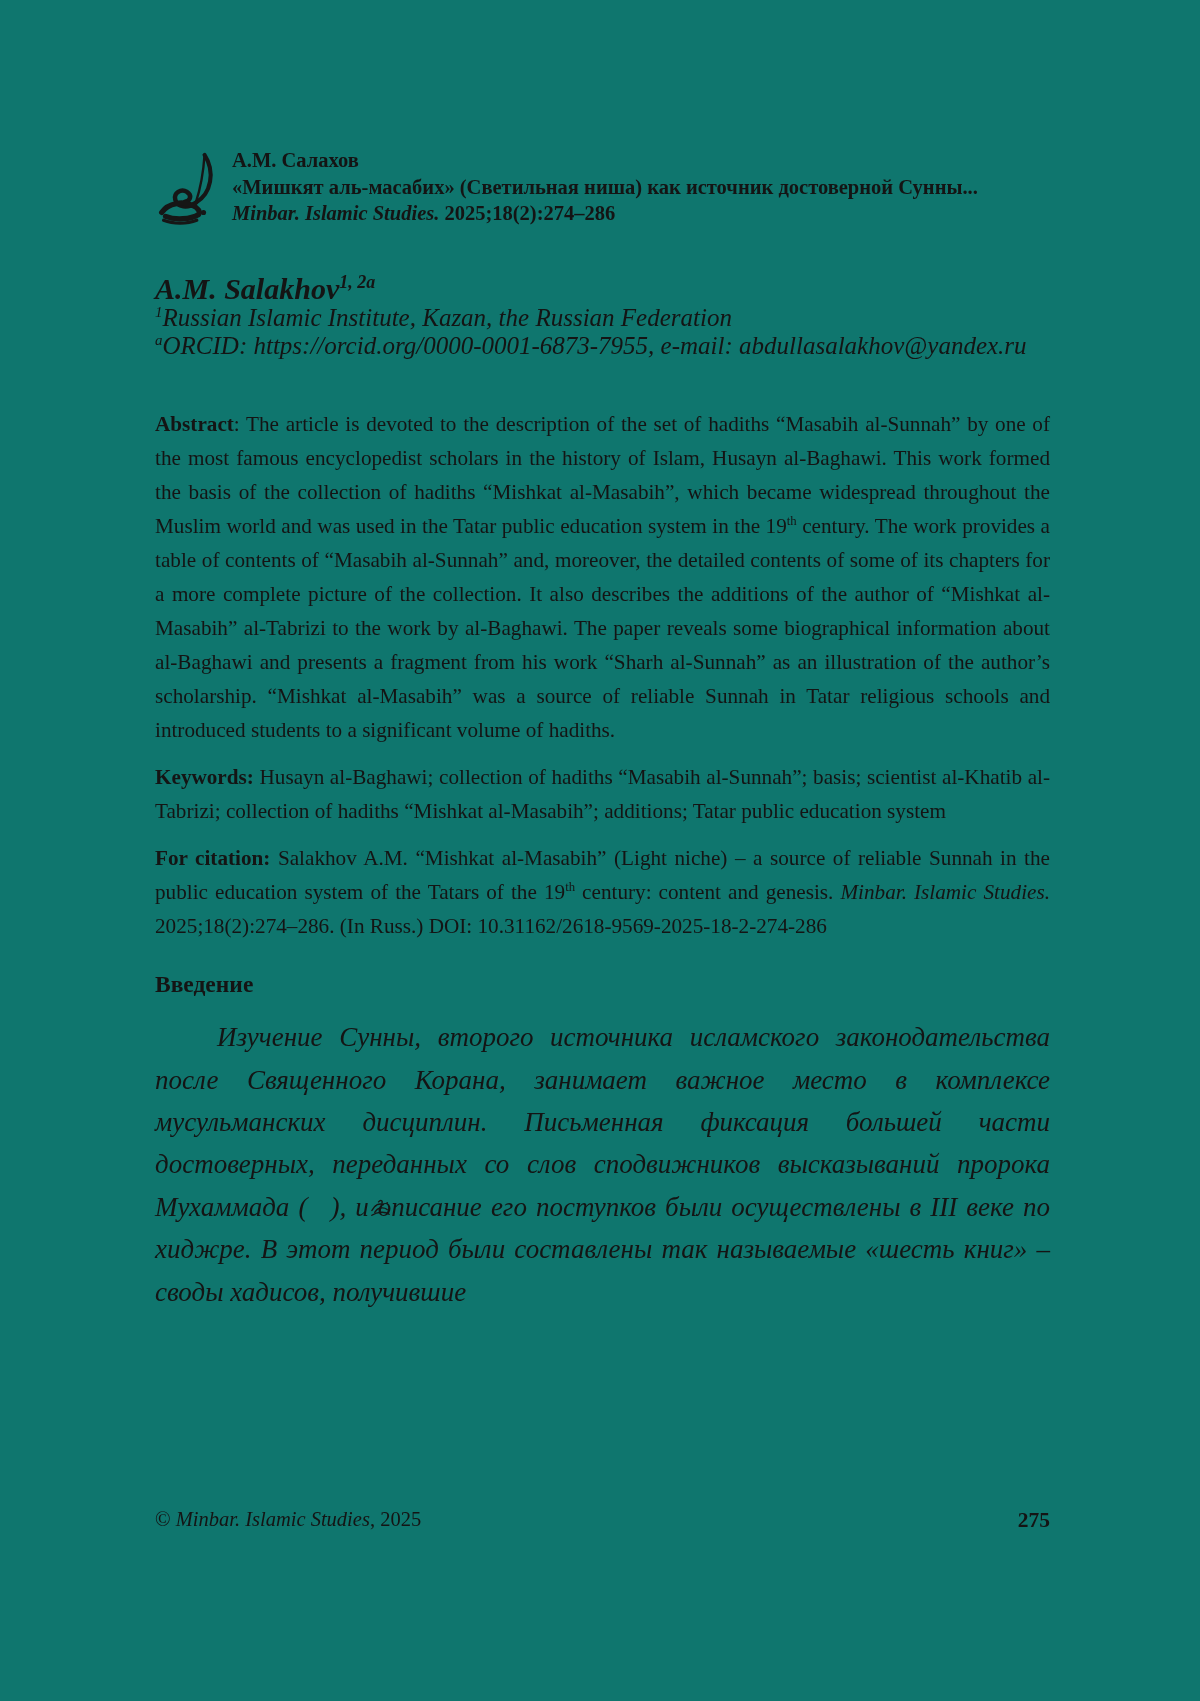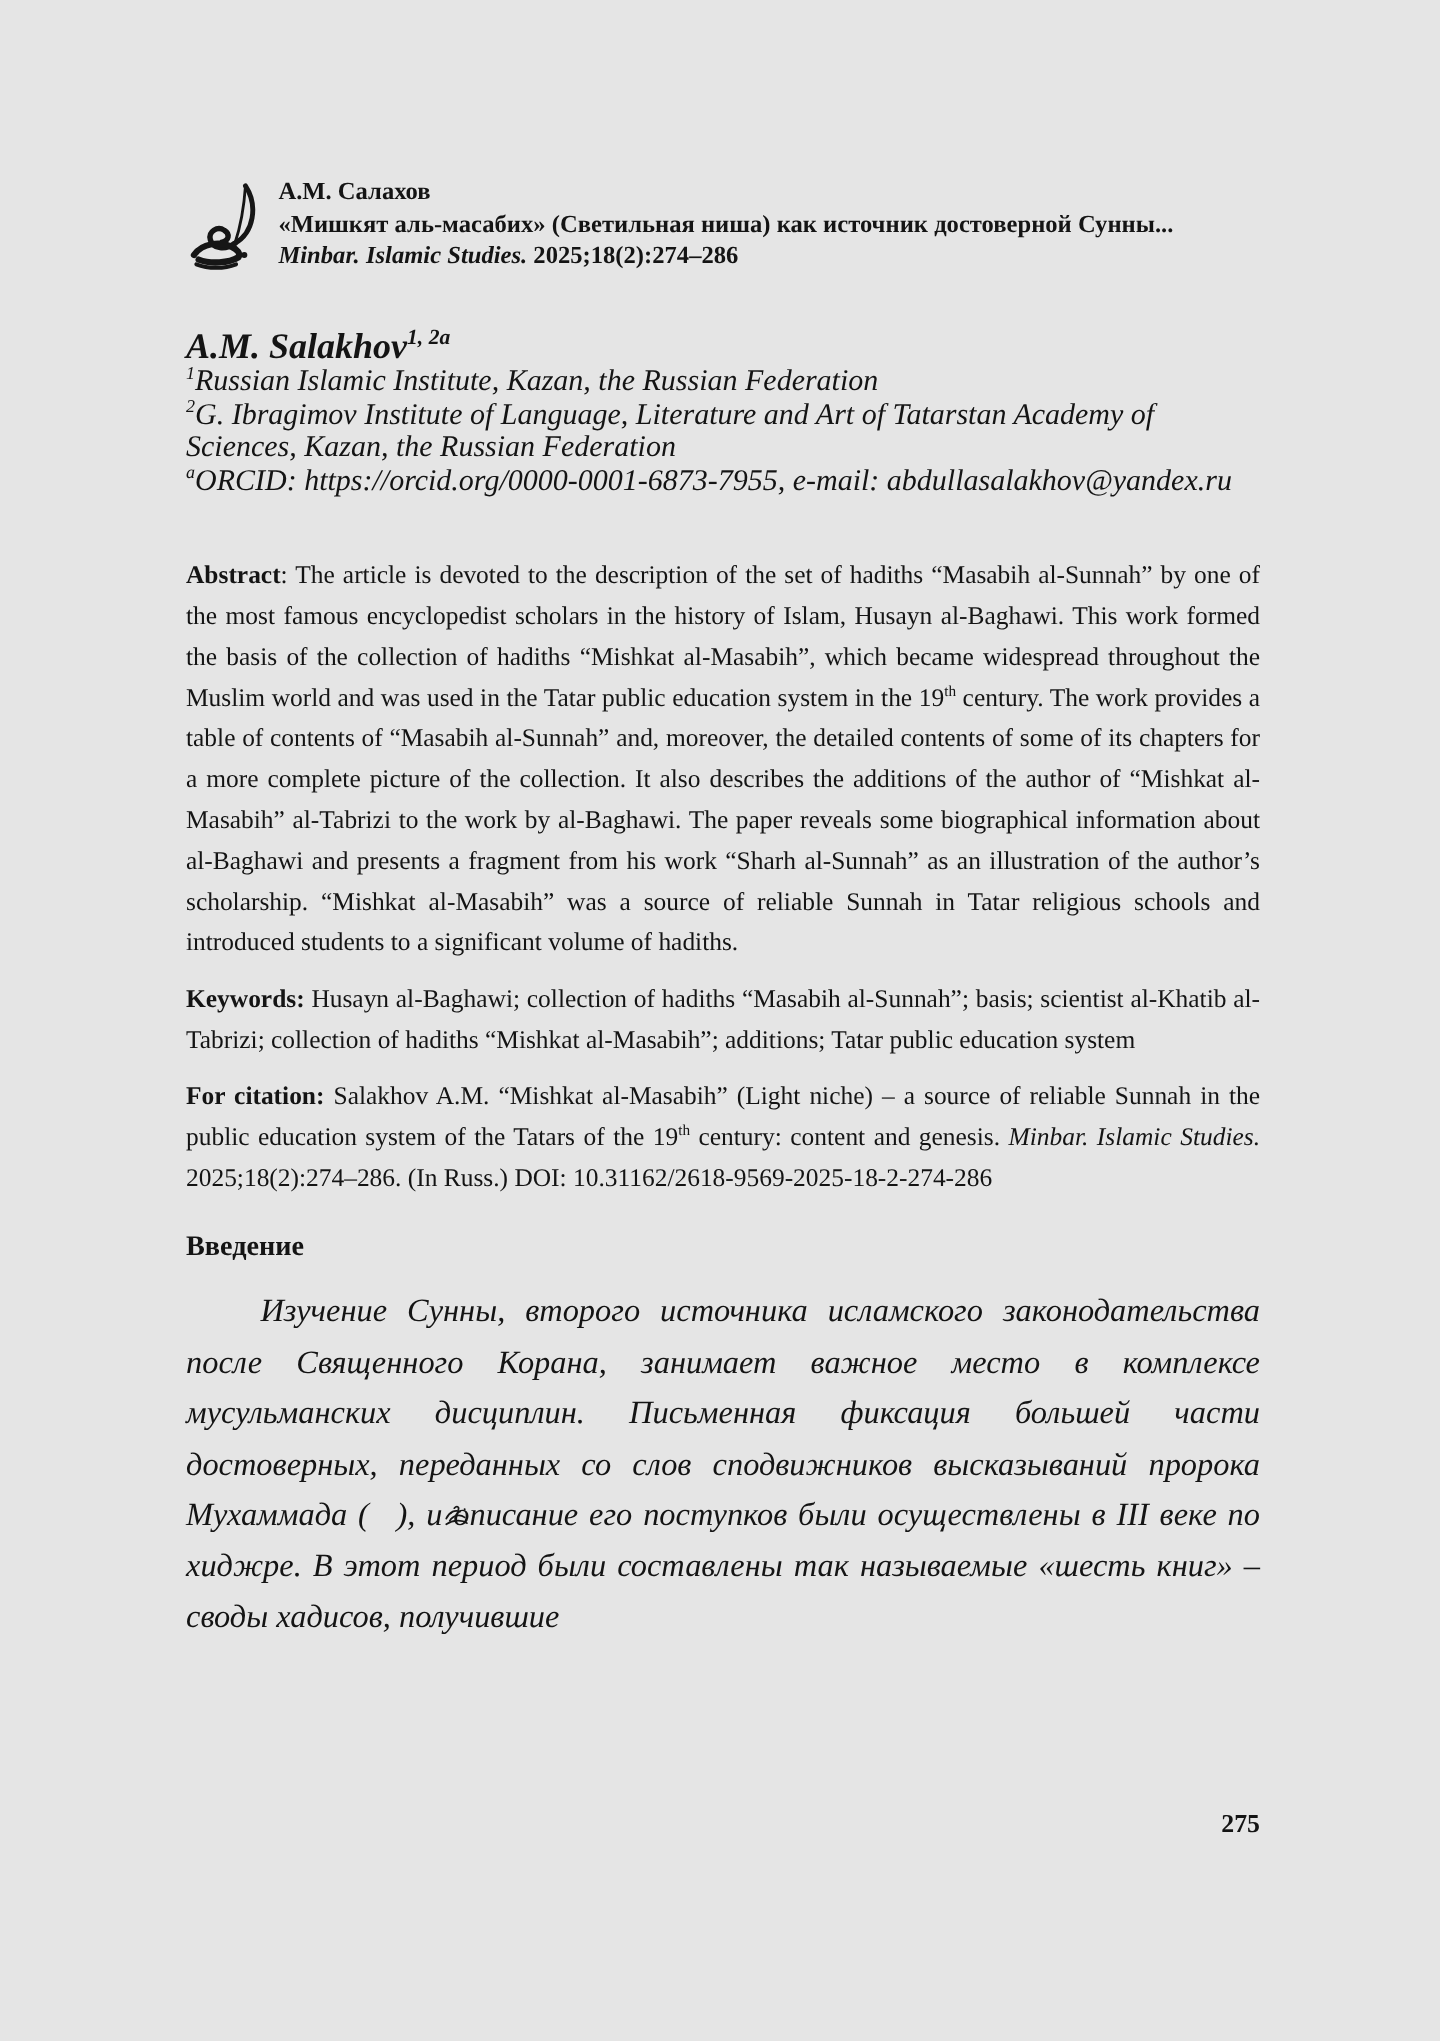"А.М. Салахов" .page { background: #e5e5e5 -> #0f766e }
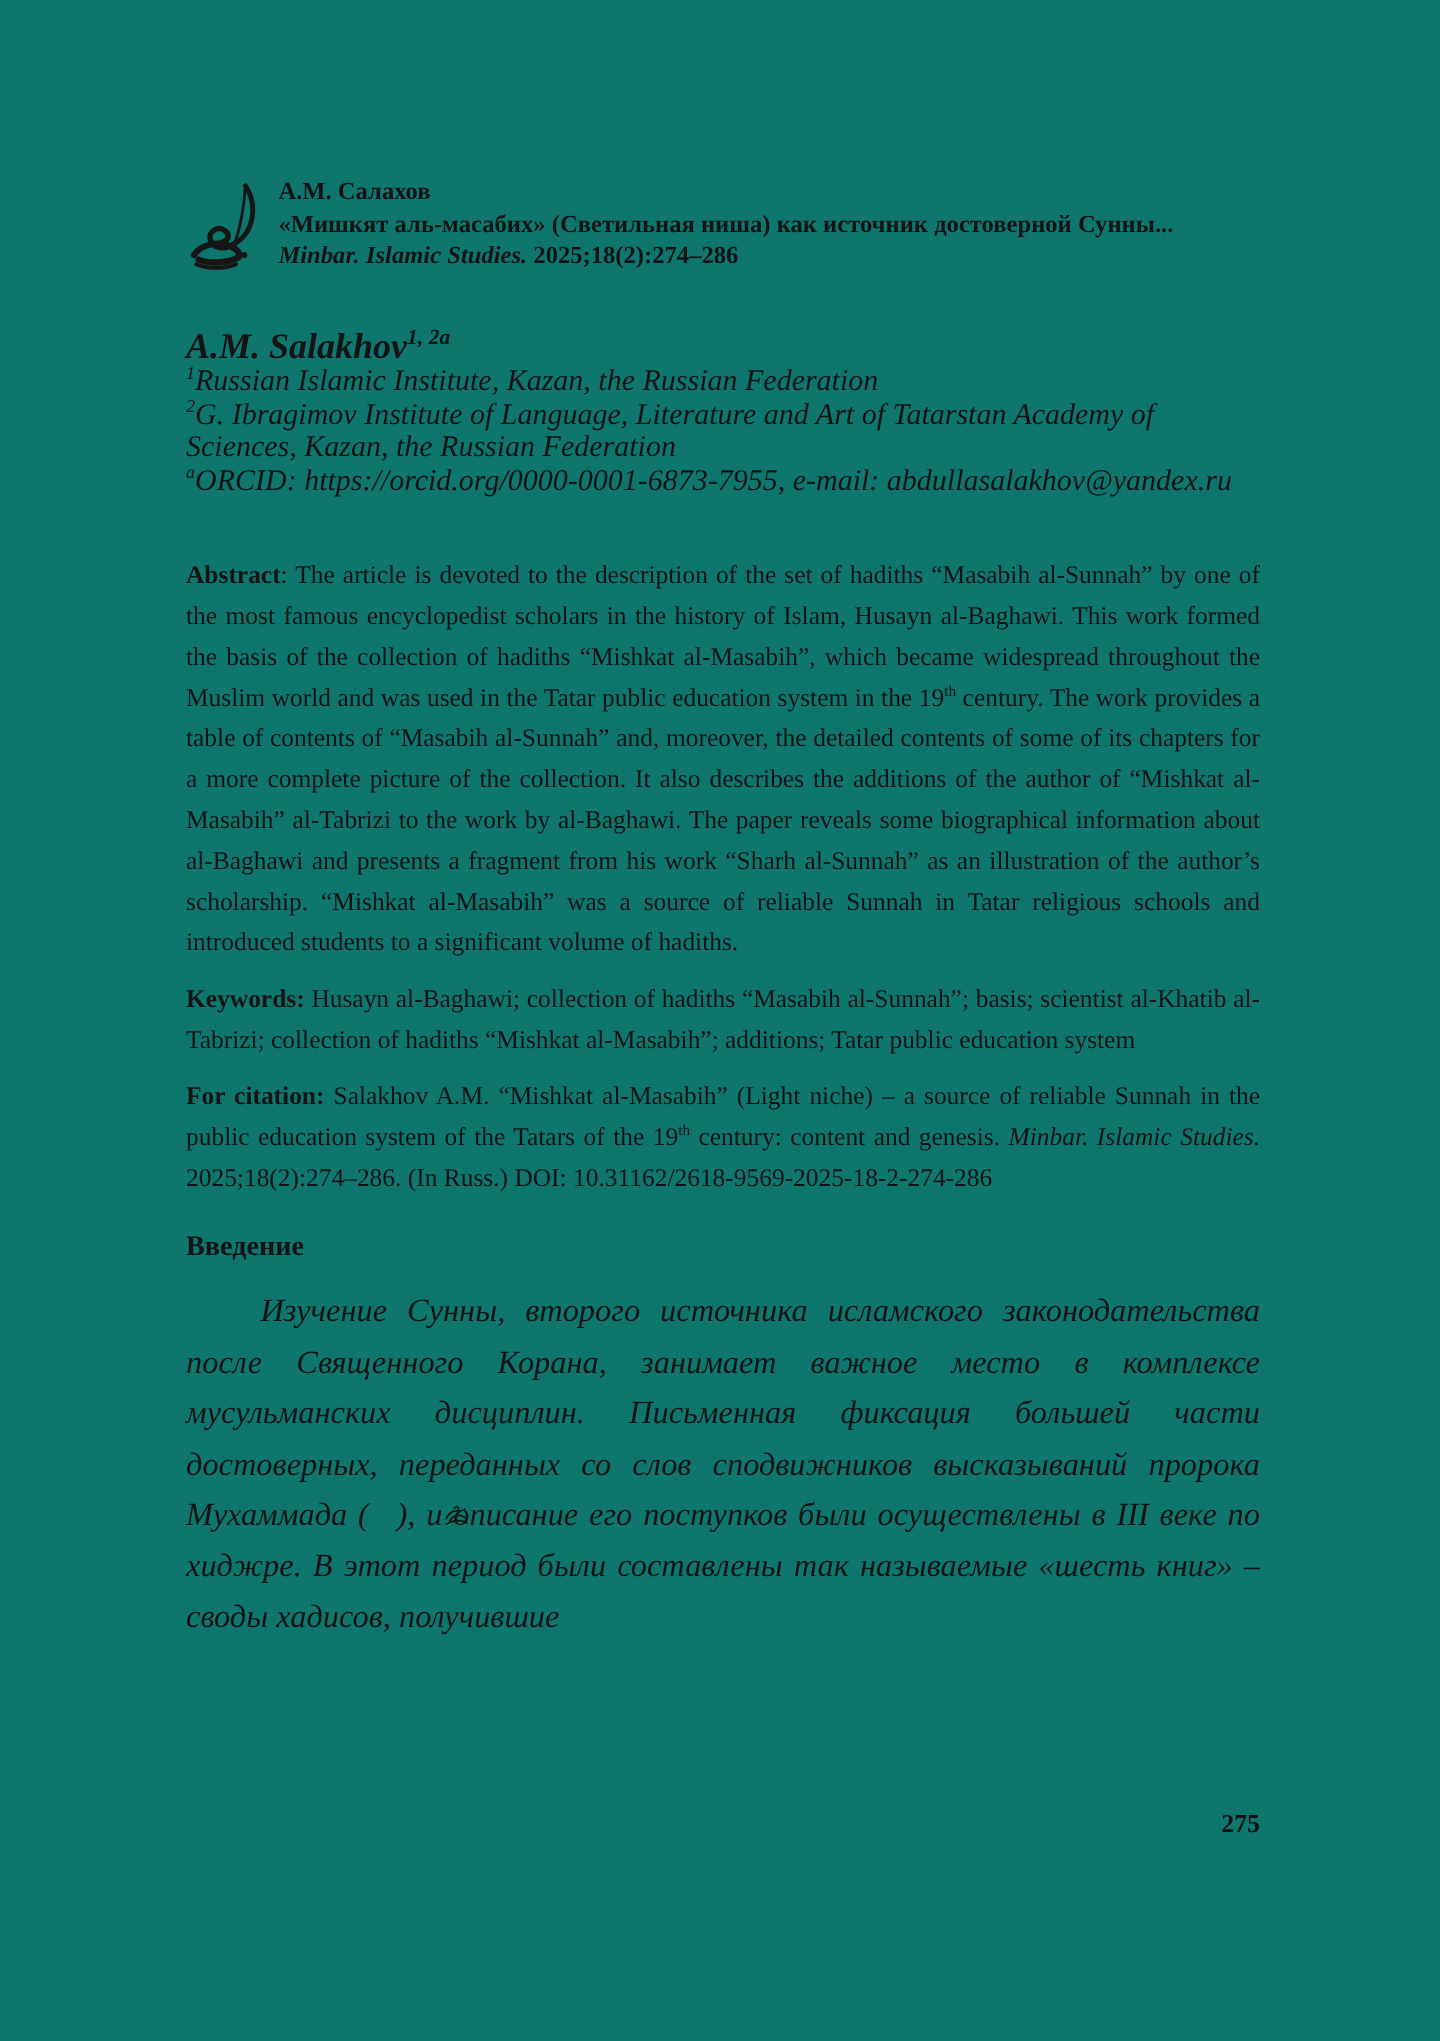"2G. Ibragimov Institute of Language," div.affil { html: <div><sup>2</sup><span>G. Ibragimov Institute of Language, Literature and Art of Tatarstan Academy of Sciences, Kazan, the Russian Federation</span></div> -> none }
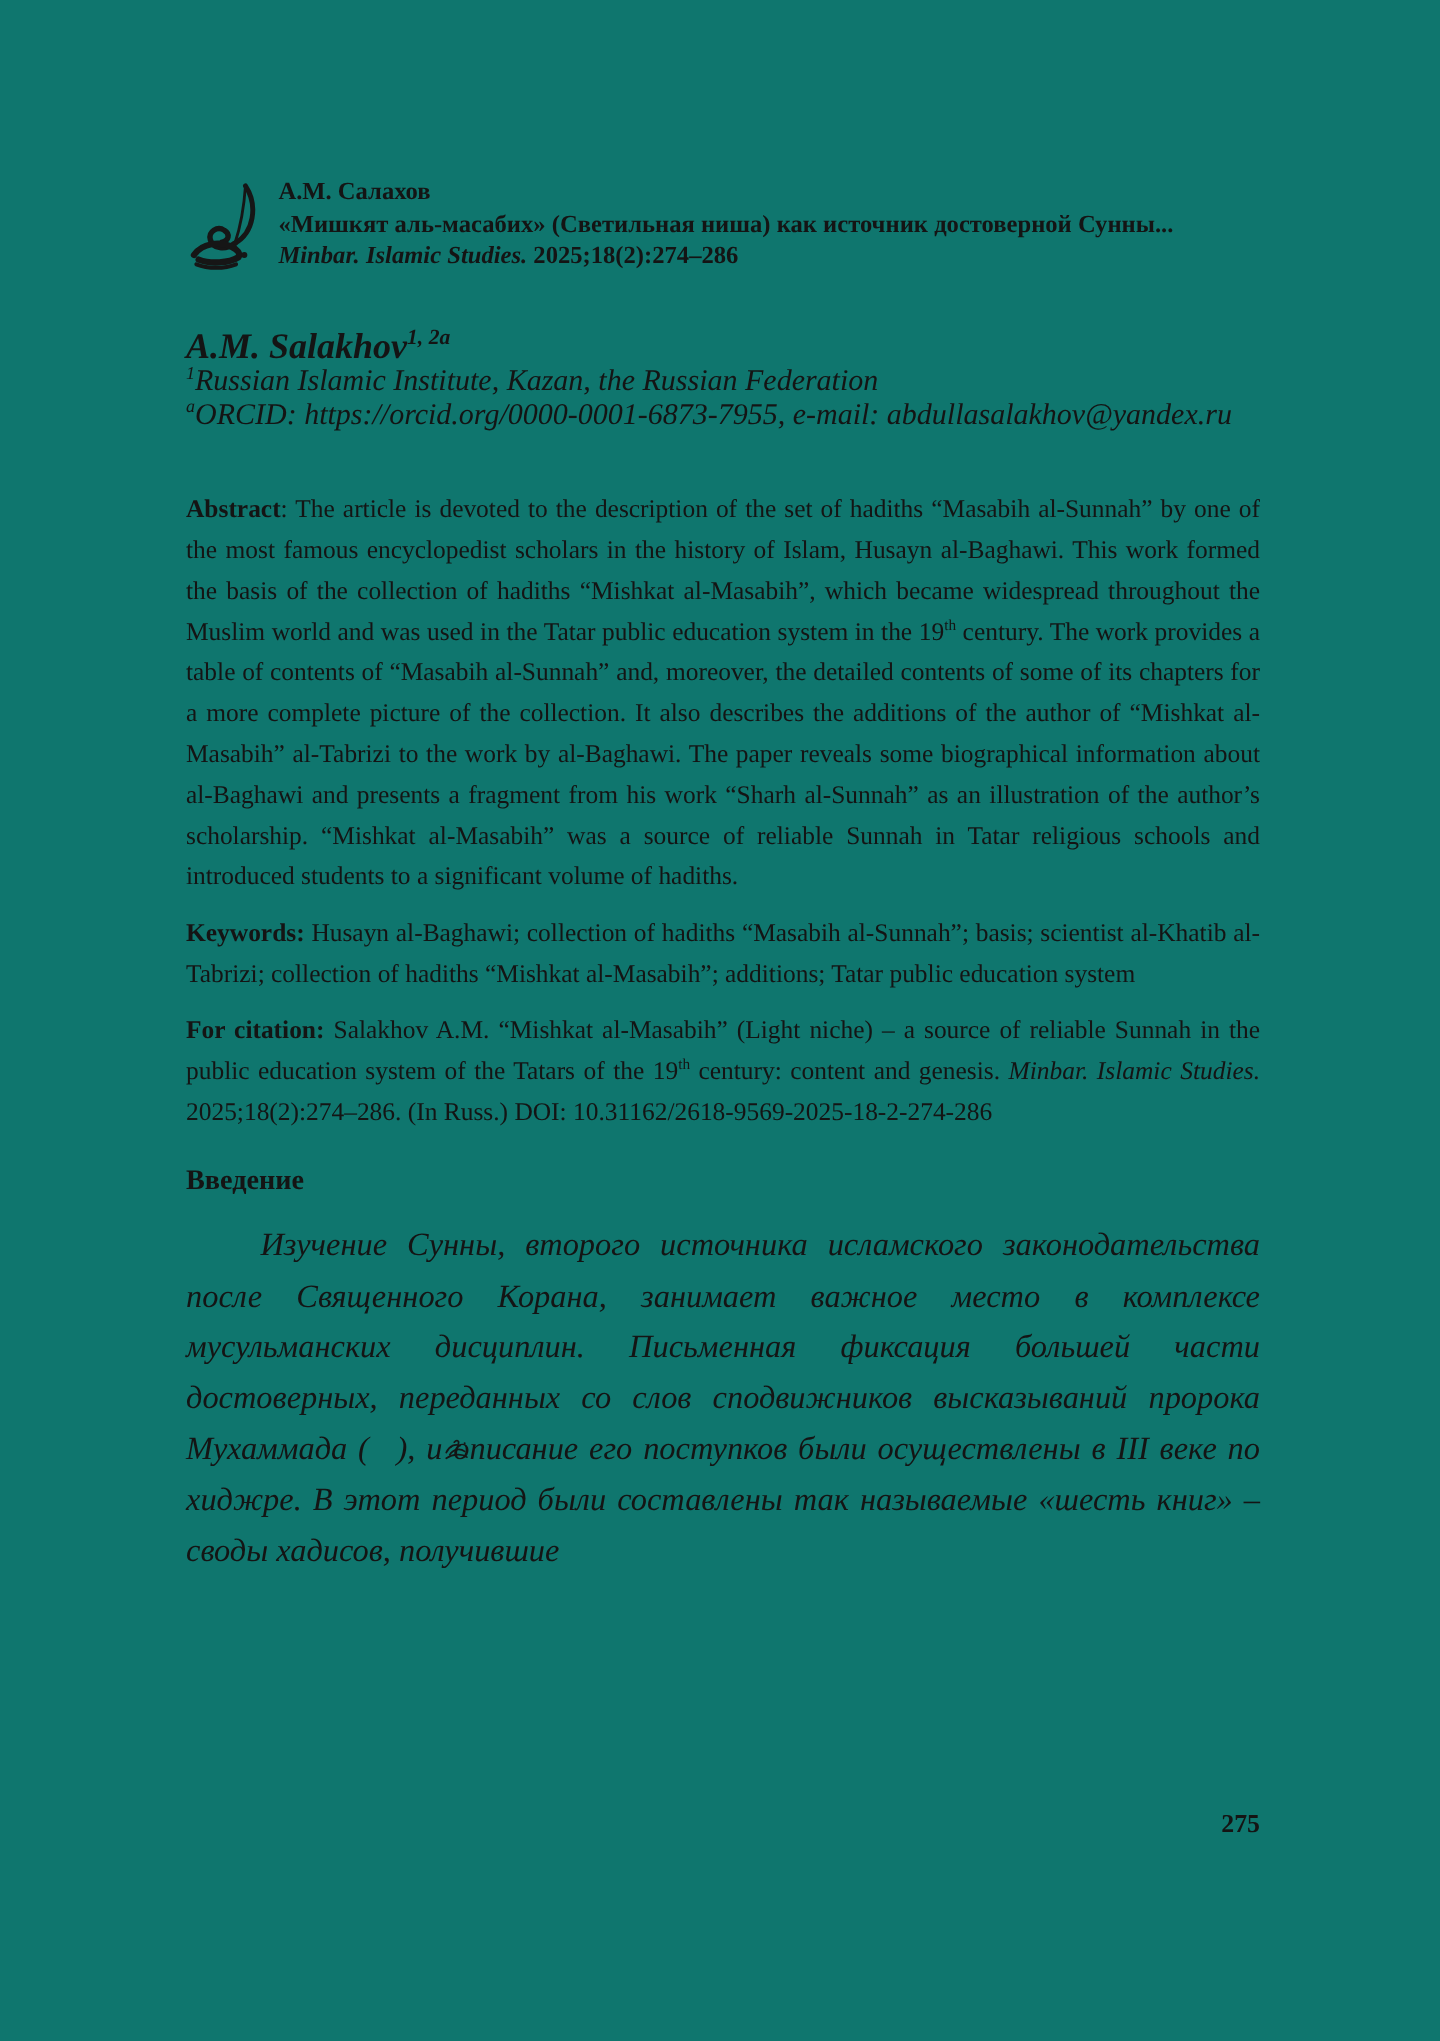"© Minbar. Islamic Studies, 2025" div { html: none -> <div><span>© </span><span>Minbar. Islamic Studies</span><span>, 2025</span></div> }
